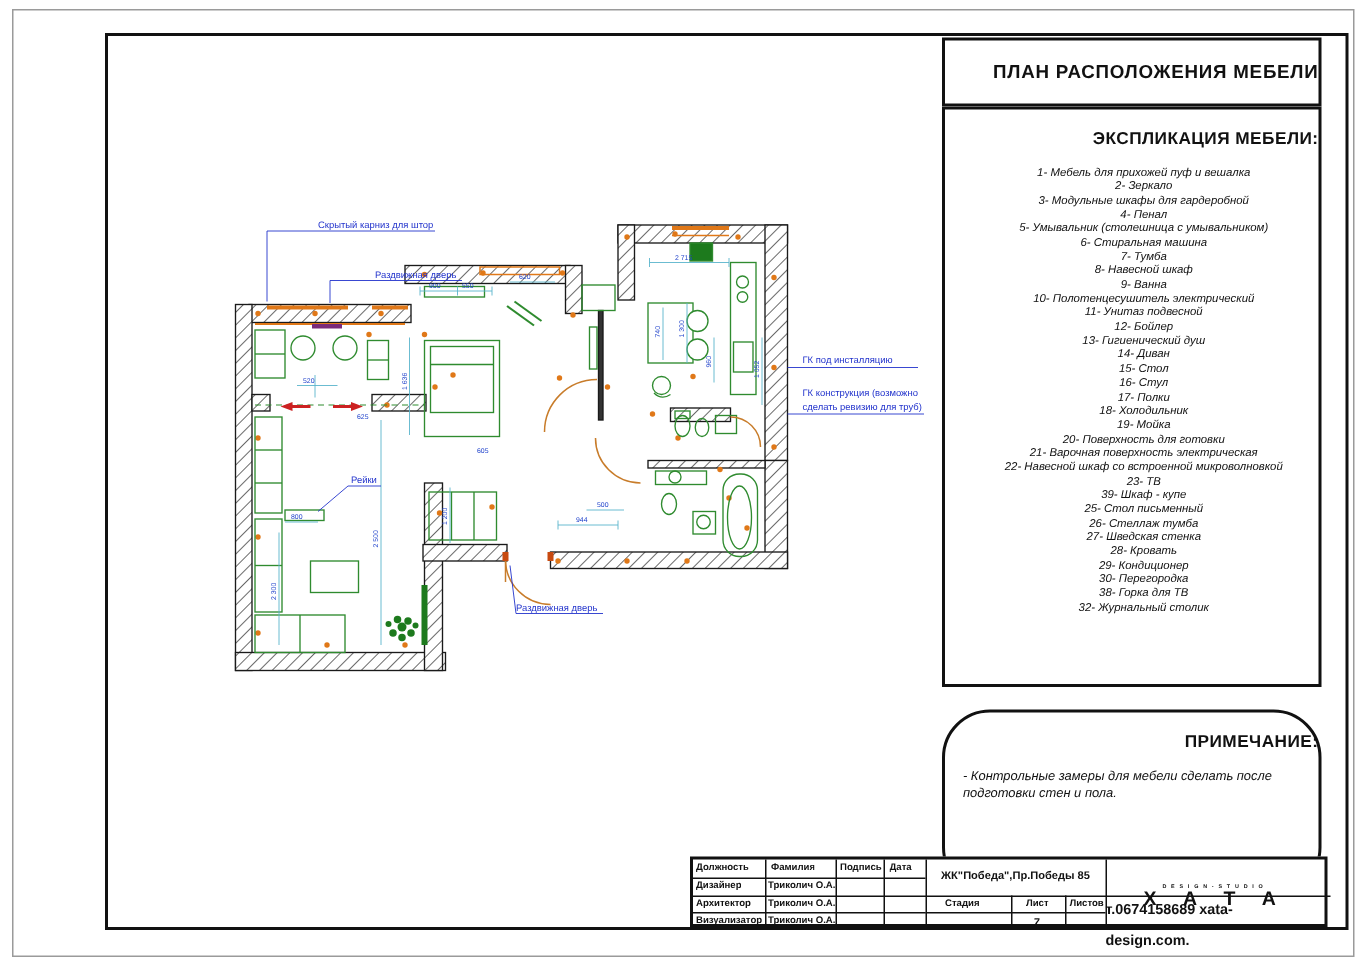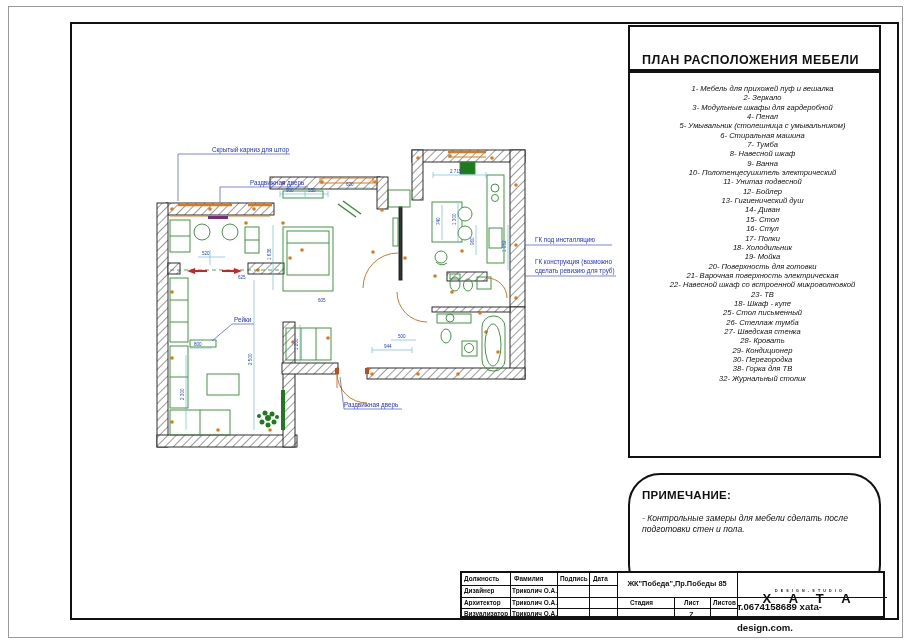"ПЛАН РАСПОЛОЖЕНИЯ МЕБЕЛИ" .rbox h1 { margin: 12px -> 0; text-align: left -> right }
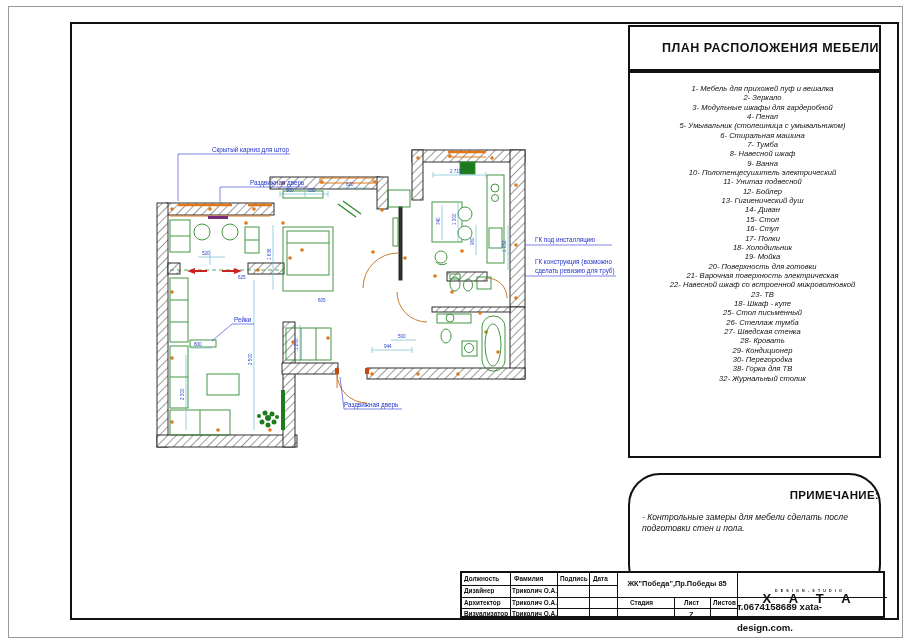"ЭКСПЛИКАЦИЯ МЕБЕЛИ:" h1 { html: none -> <h1>ЭКСПЛИКАЦИЯ МЕБЕЛИ:</h1> }
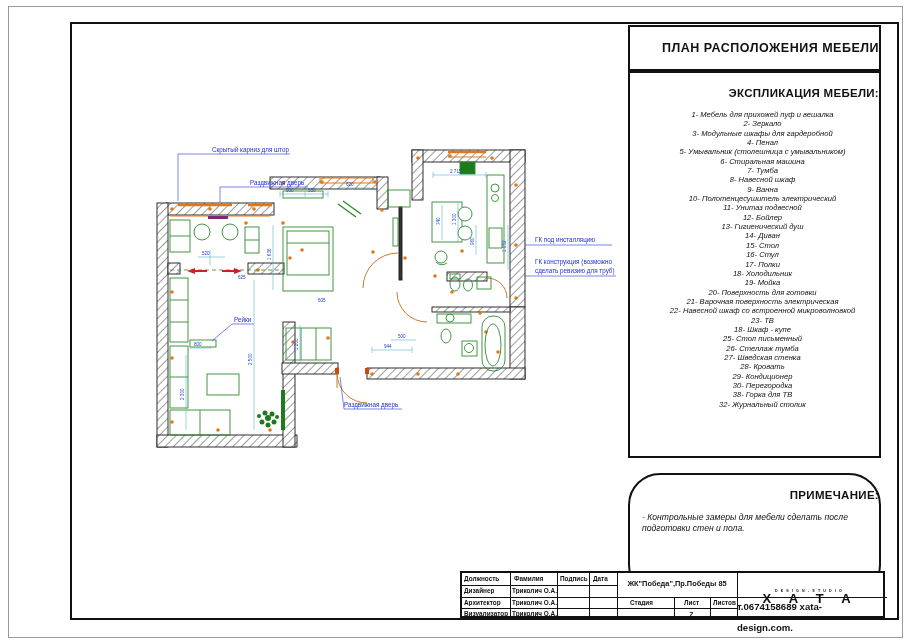"18- Шкаф - купе" div.exp-item { text: 18- -> 39- }
